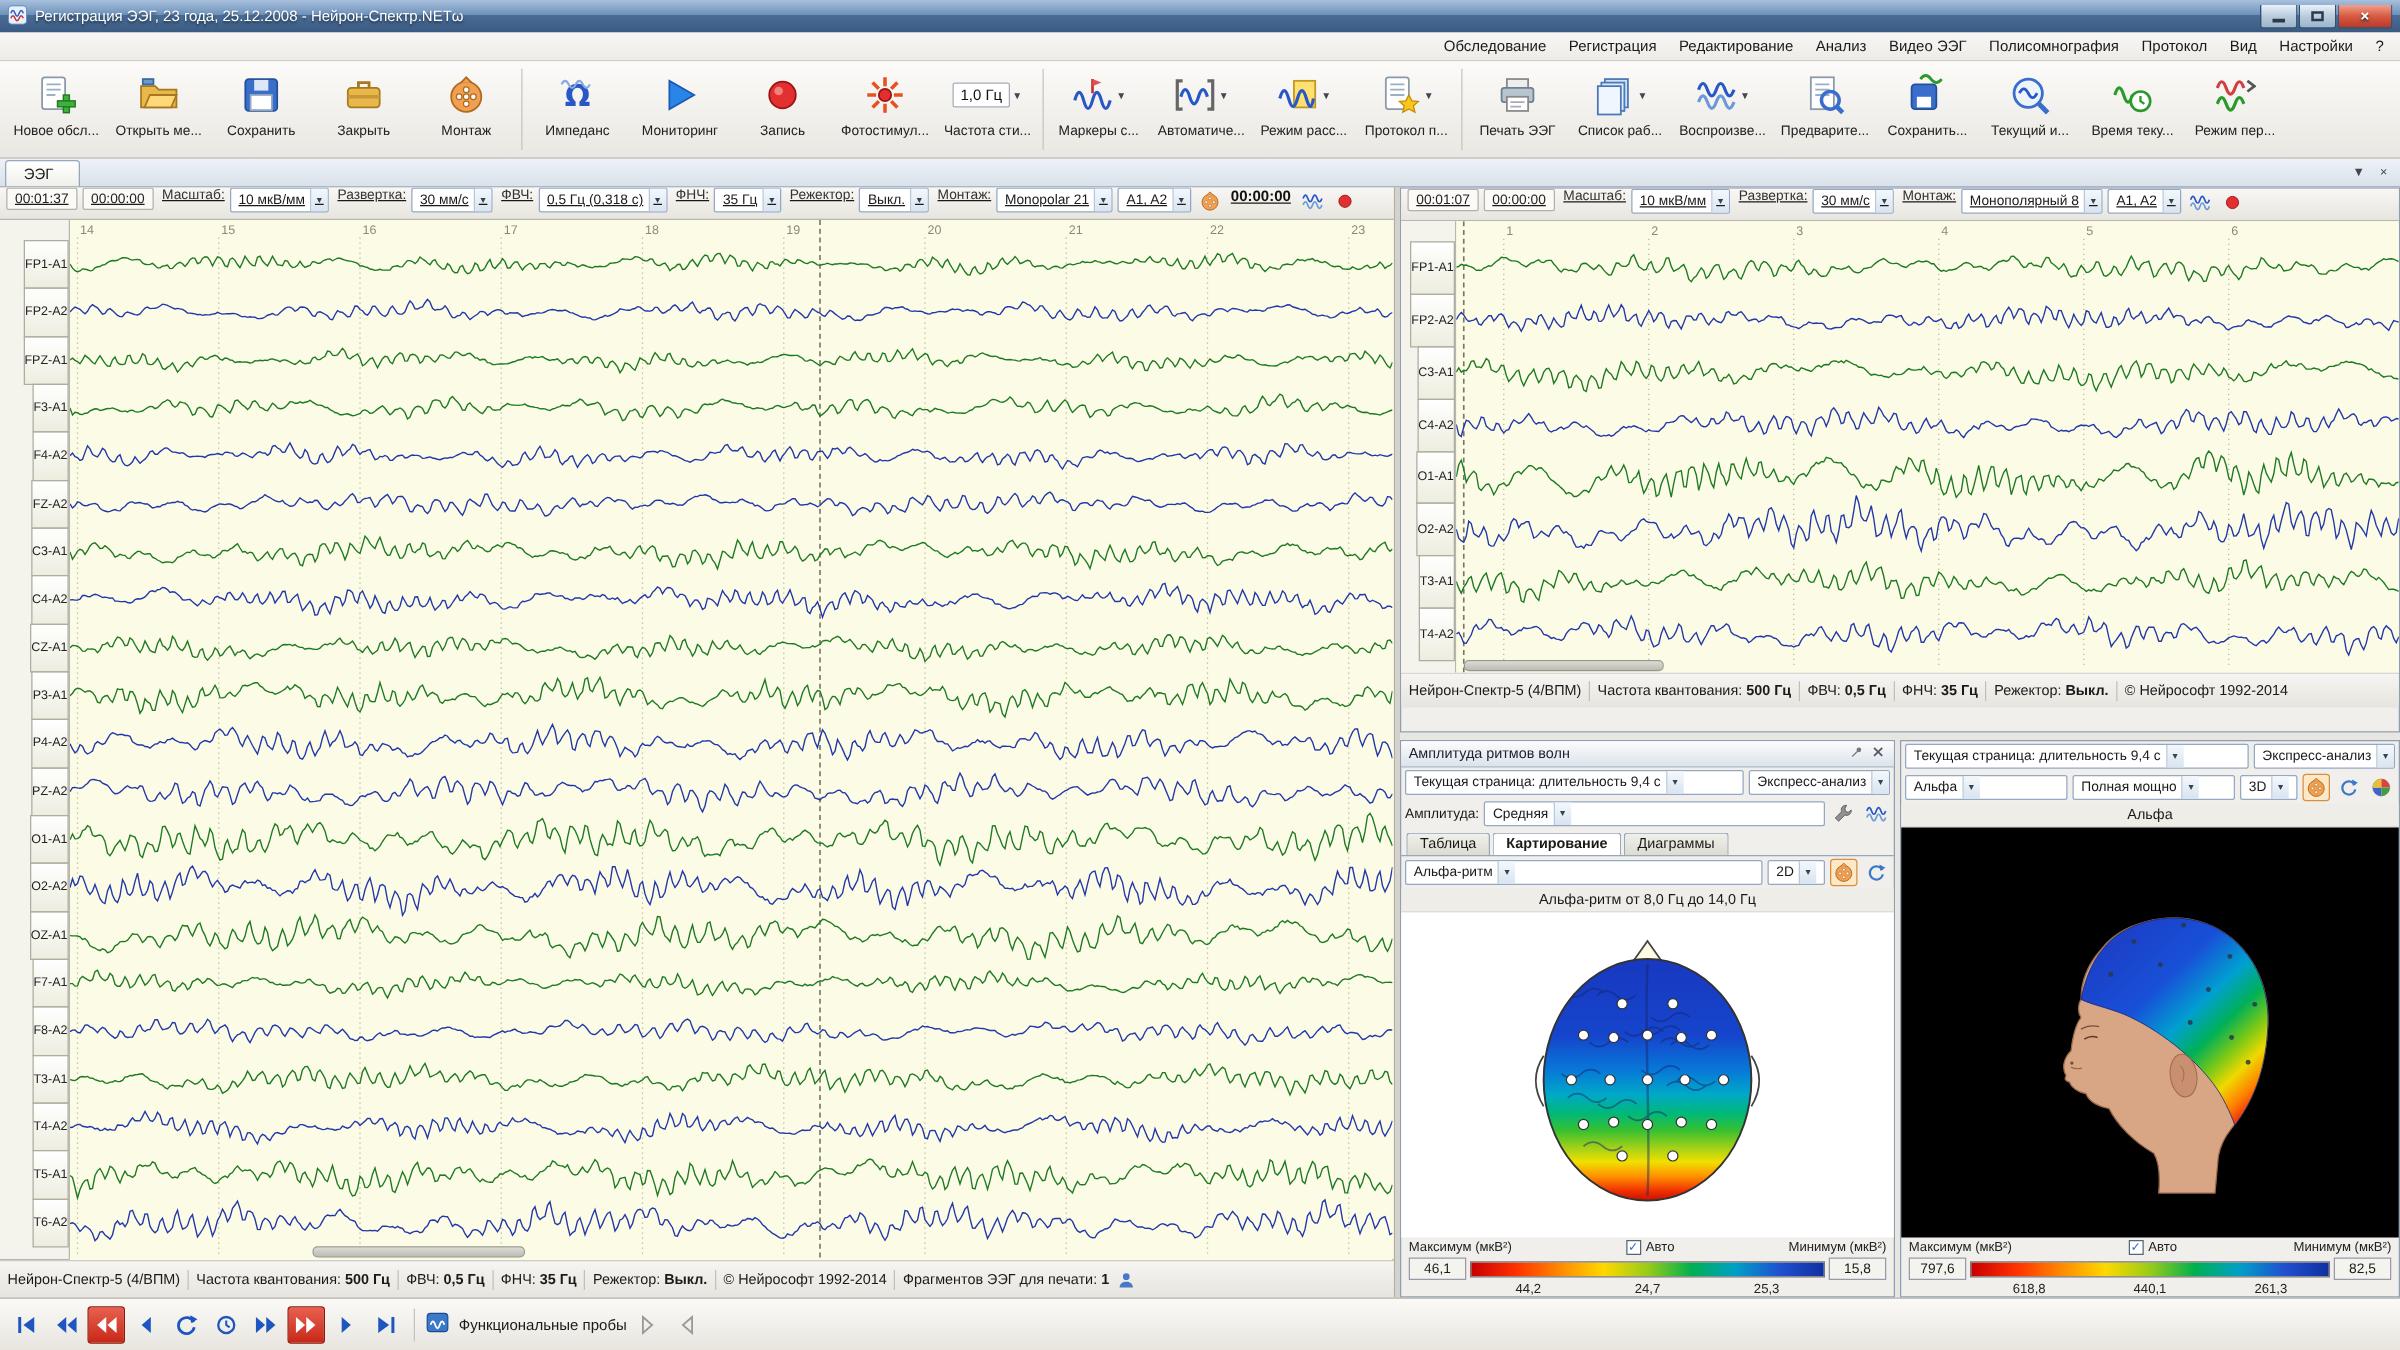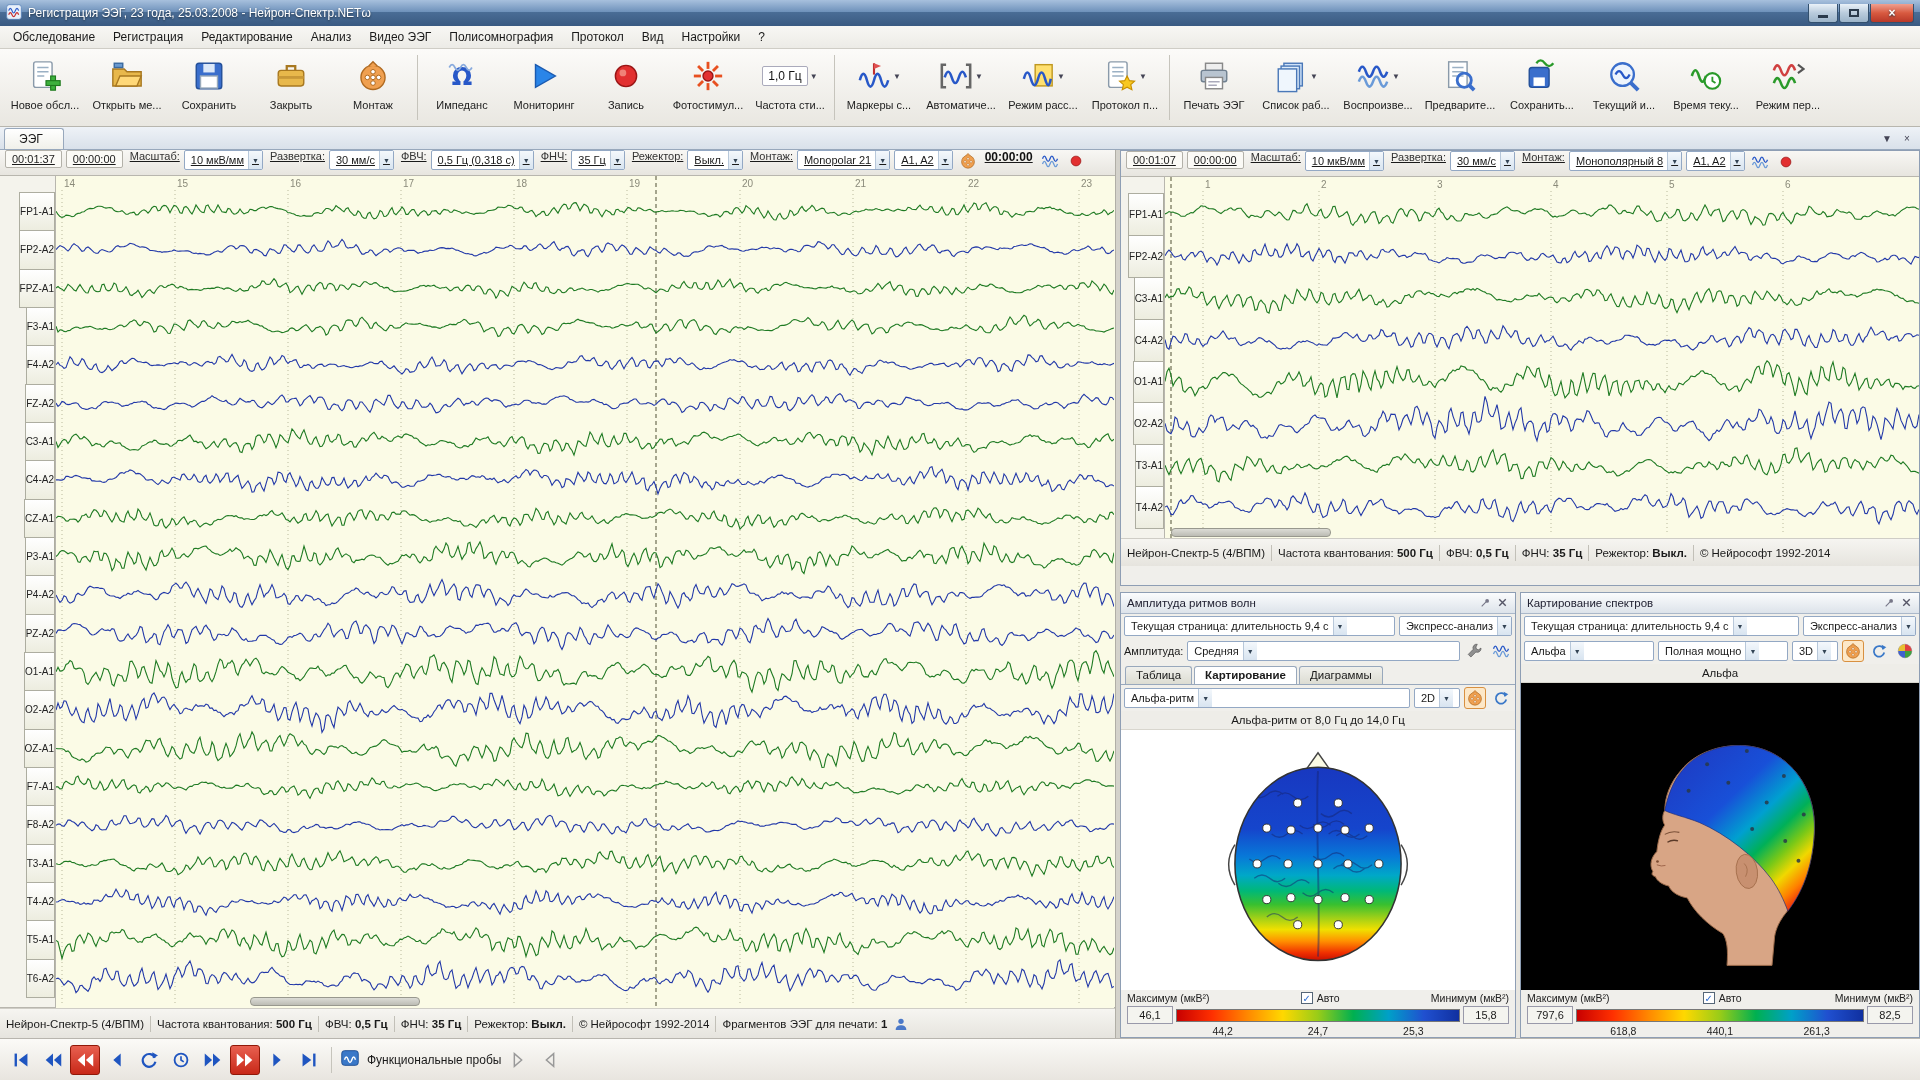"Регистрация ЭЭГ, 23 года, 25.03.2008" span { text: 25.03.2008 -> 25.12.2008 }
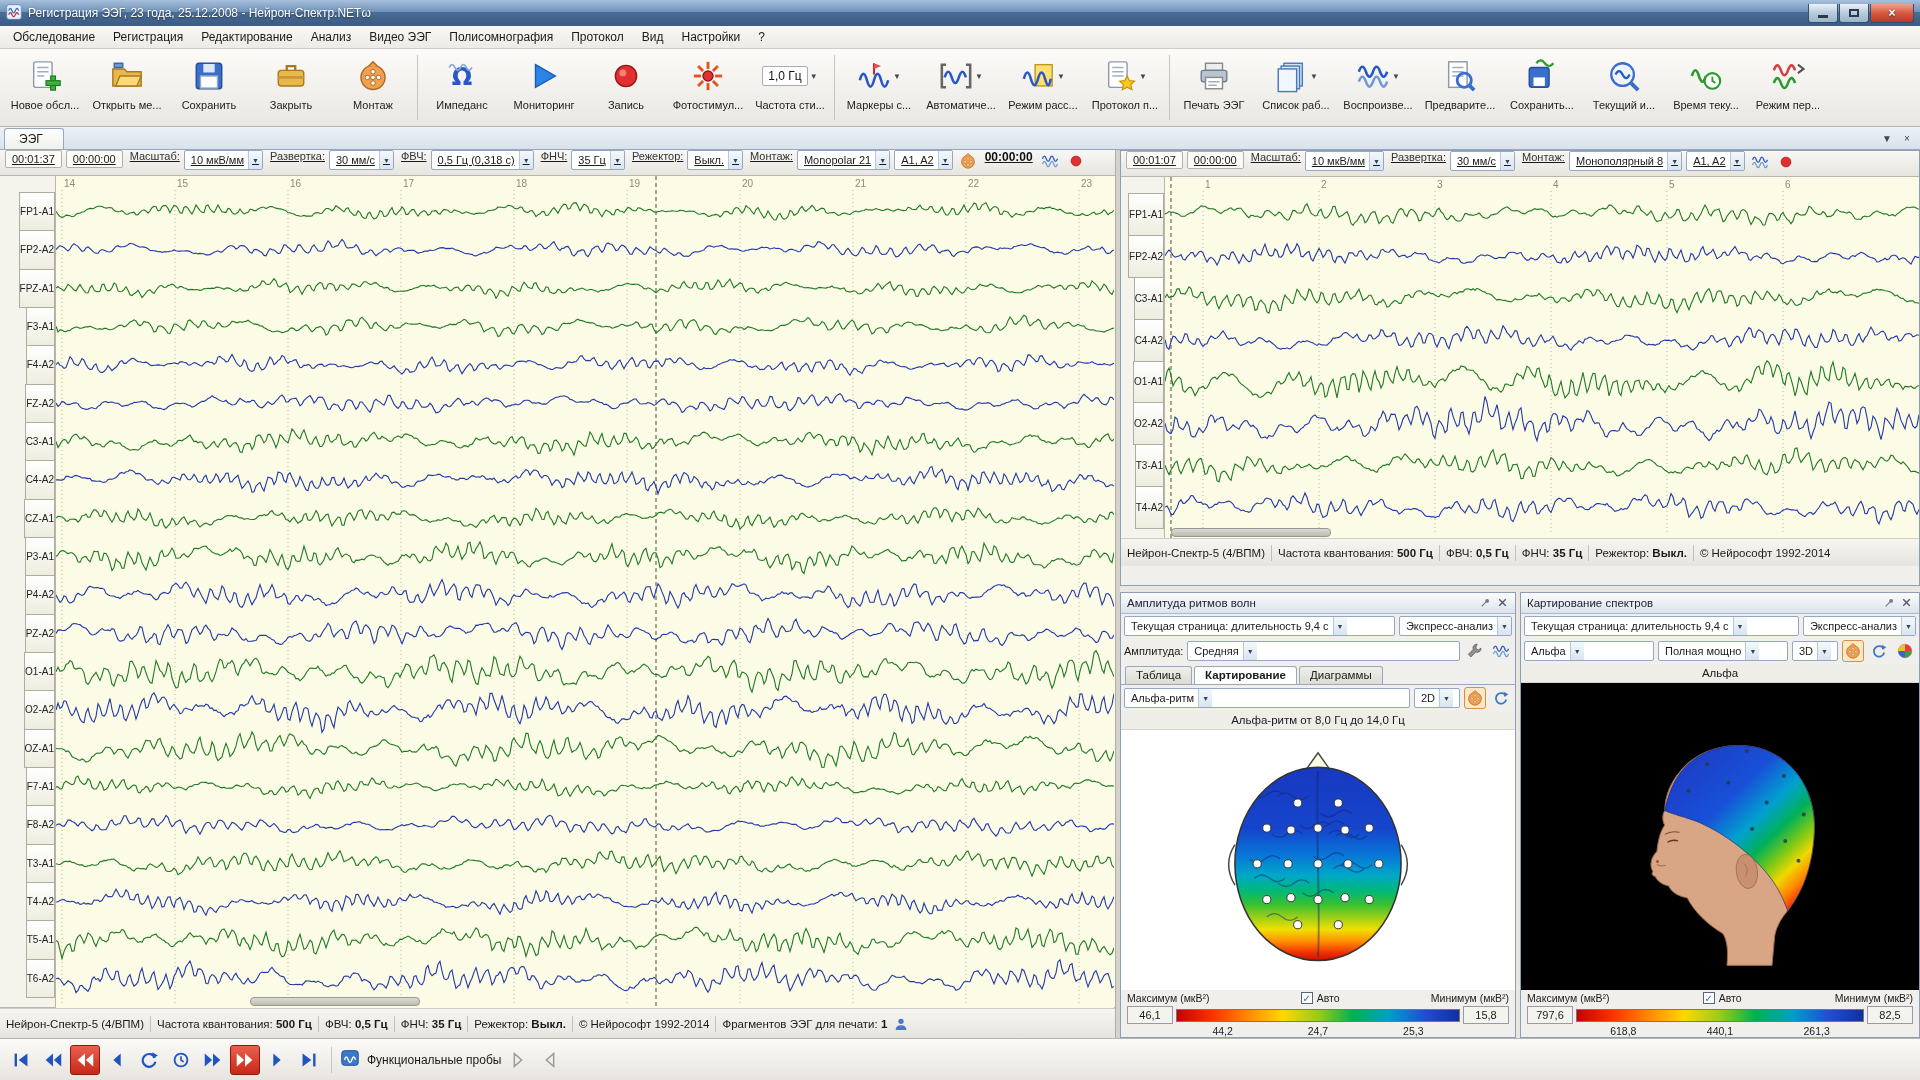"Обследование" #menubar { justify-content: none -> flex-end }
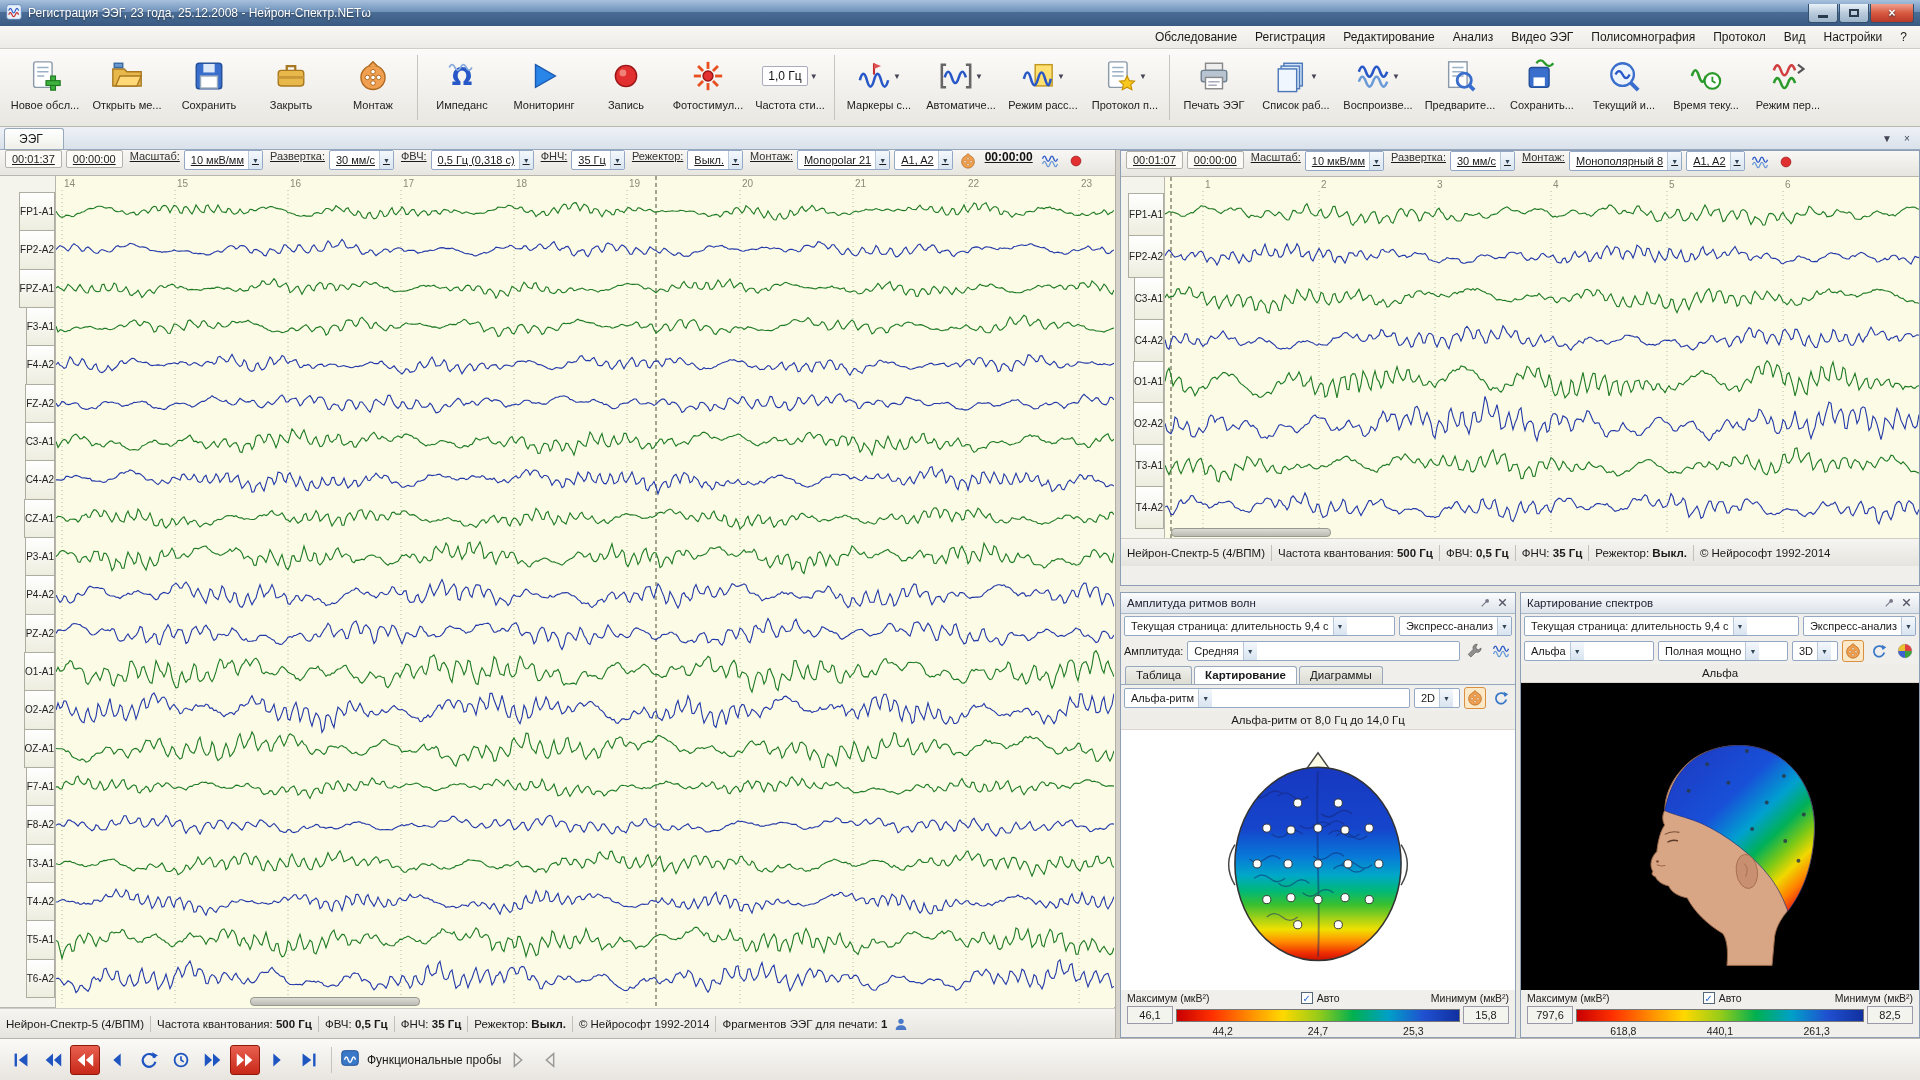"Картирование спектров" div.ptitle { html: <div> <span>Картирование спектров</span> <span> <span><svg> <circle></circle> <path></path> </svg></span> <span><svg> <path></path> </svg></span> </span> </div> -> none }
